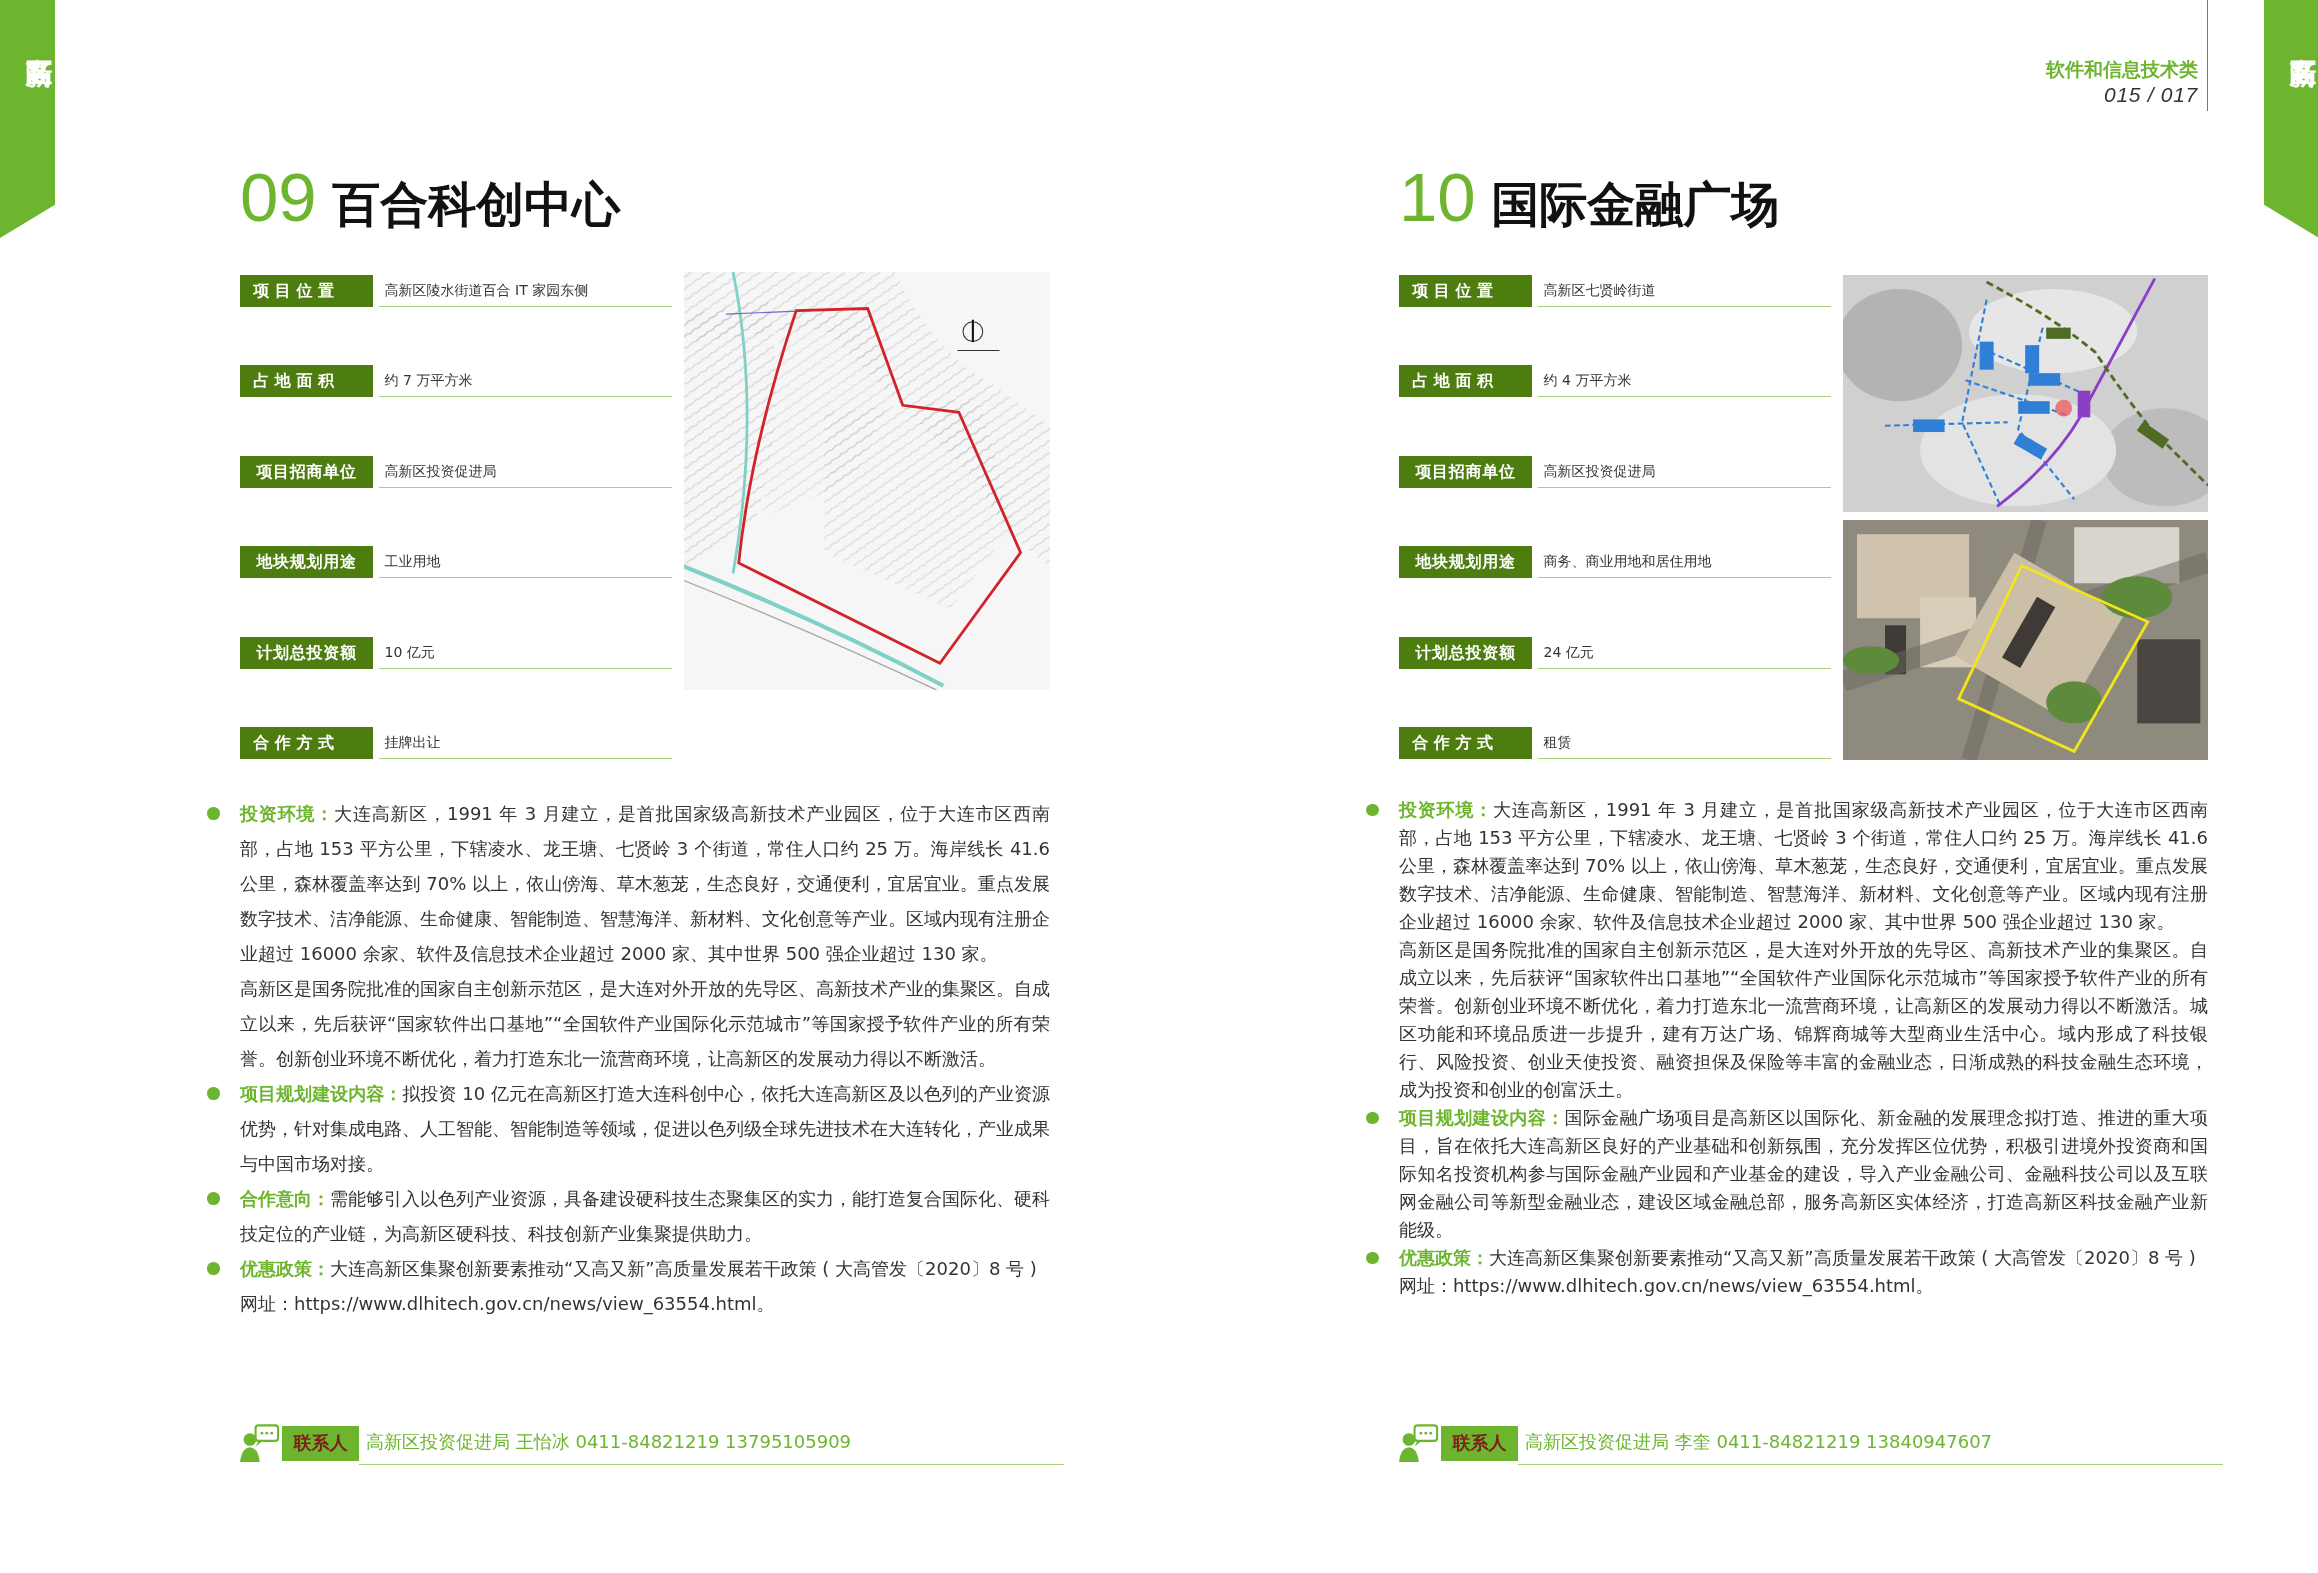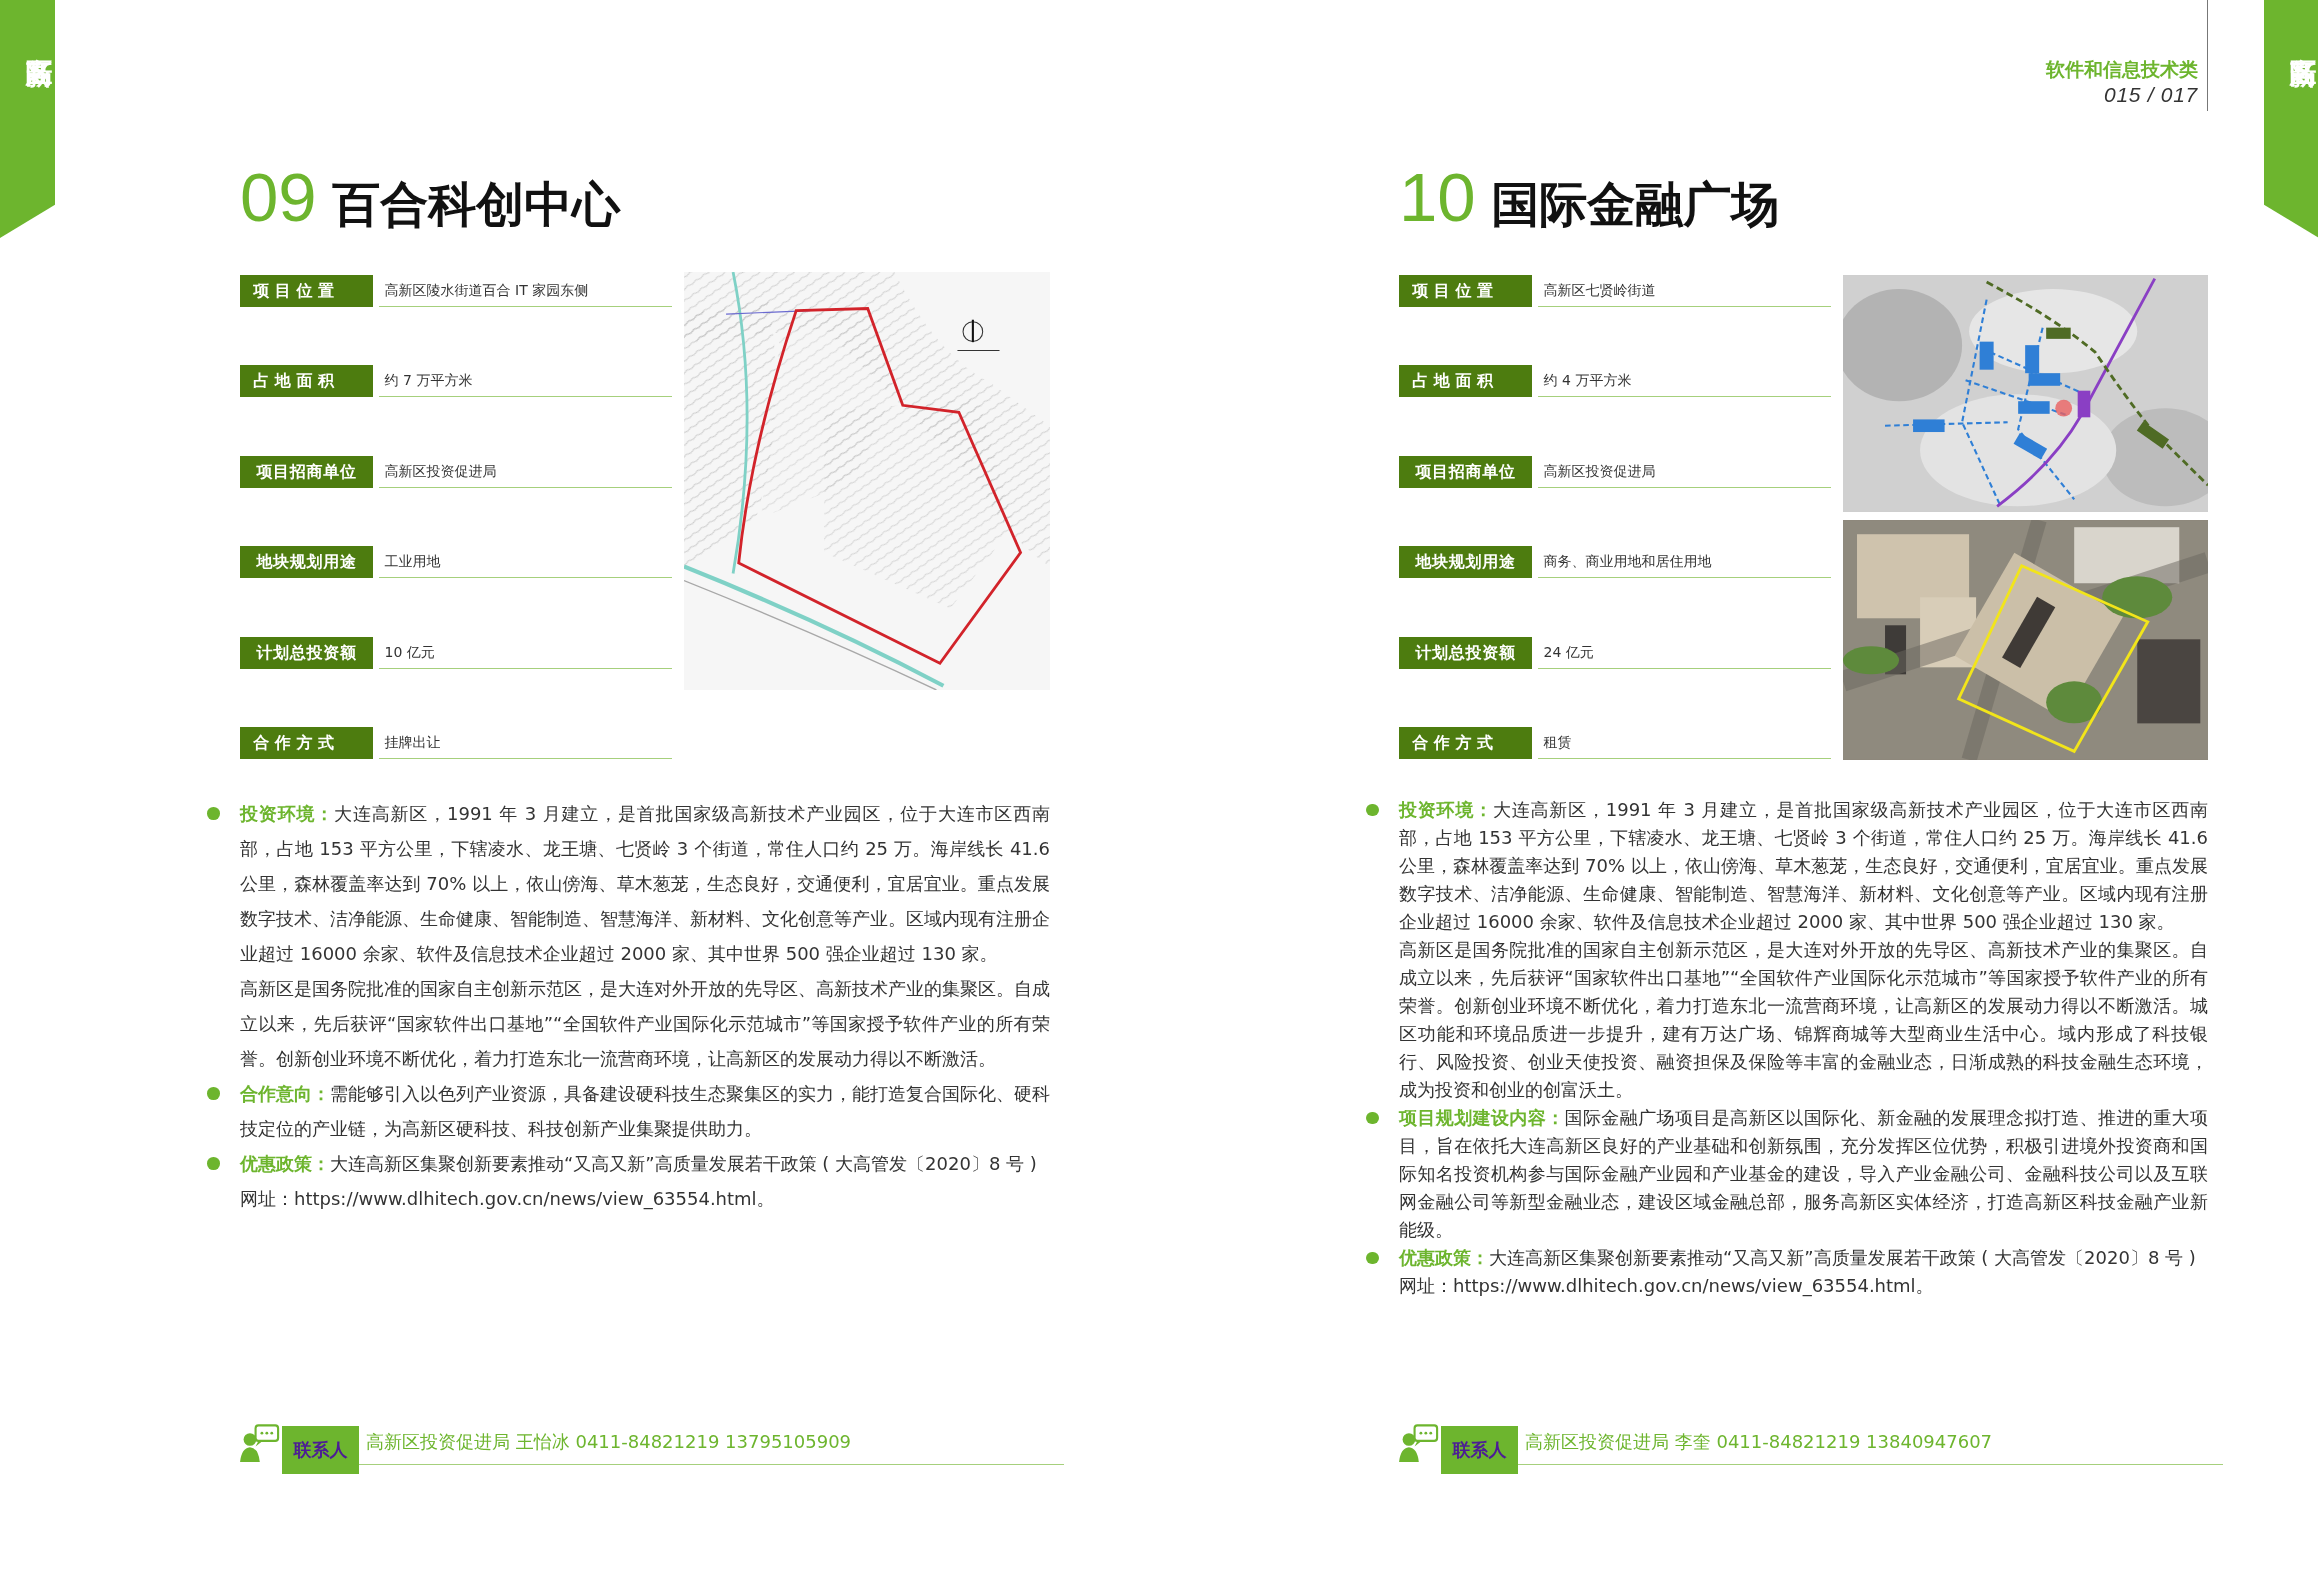"项目规划建设内容：拟投资 10" div.para { html: none -> <div> <span></span> <span>项目规划建设内容：</span><span>拟投资 10 亿元在高新区打造大连科创中心，依托大连高新区及以色列的产业资源优势，针对集成电路、人工智能、智能制造等领域，促进以色列级全球先进技术在大连转化，产业成果与中国市场对接。</span> </div> }
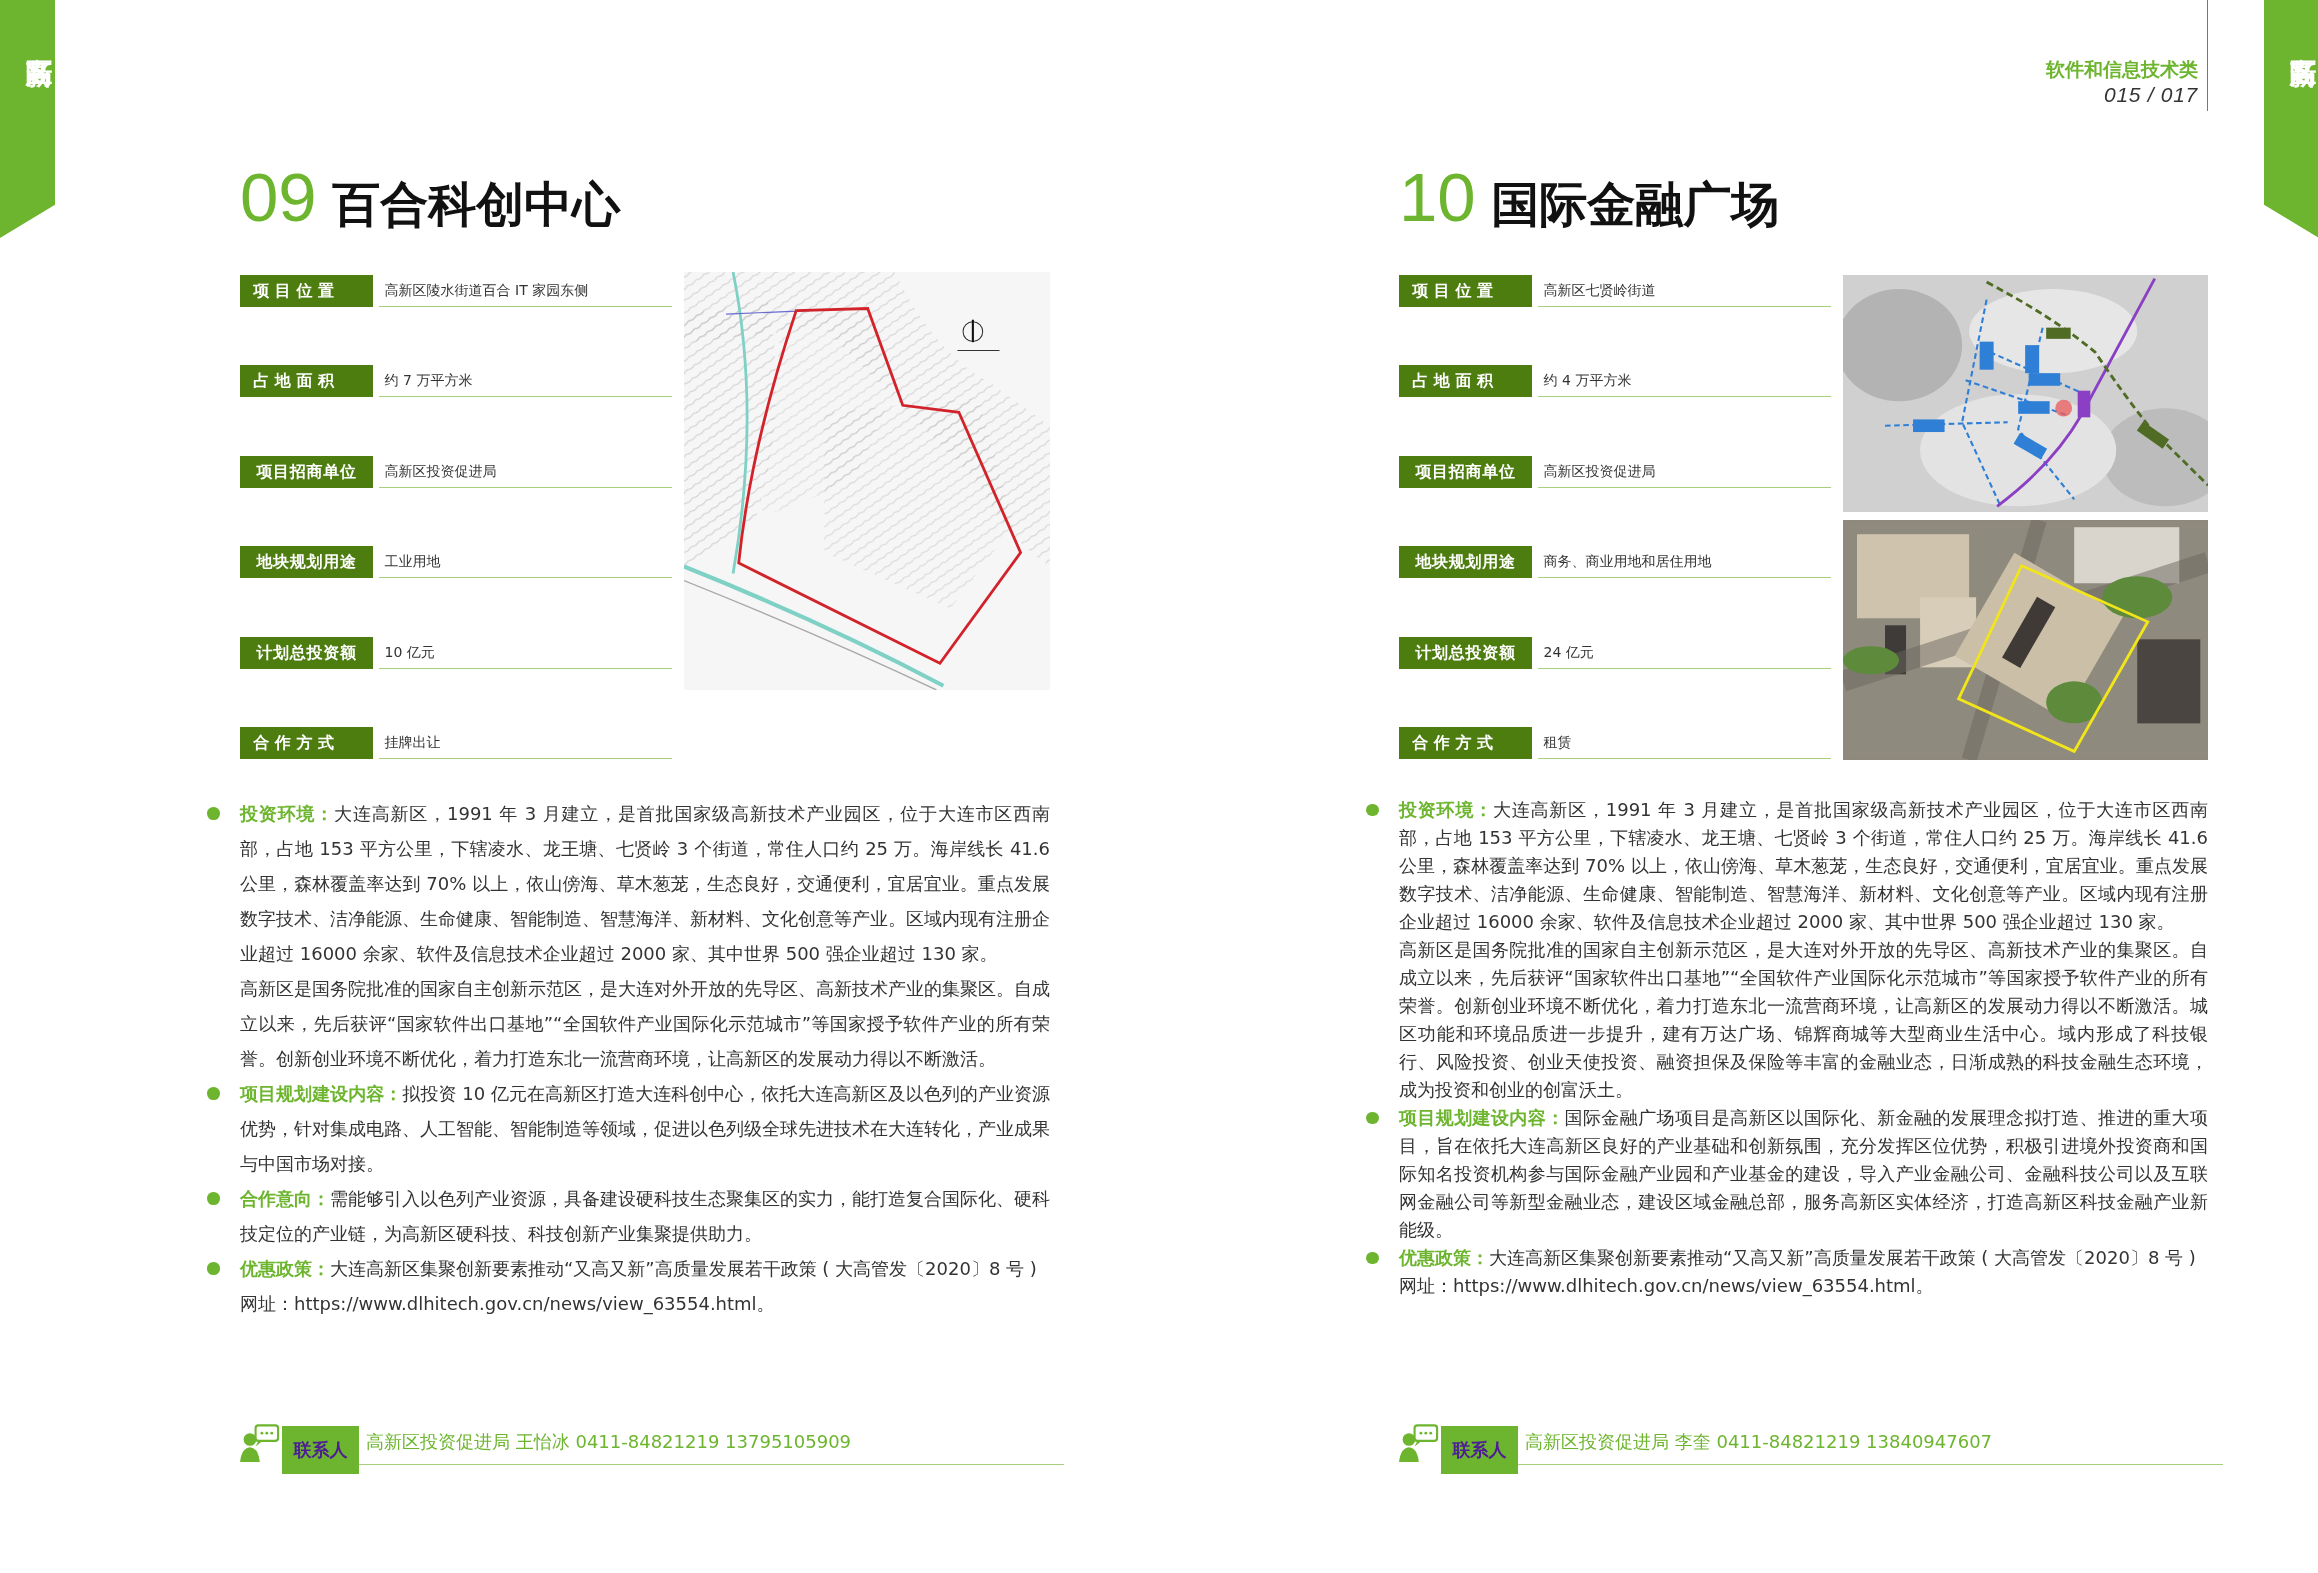"联系人" .contact-label { color: #4c1d95 -> #7f1d1d; height: 48px -> 35px }
